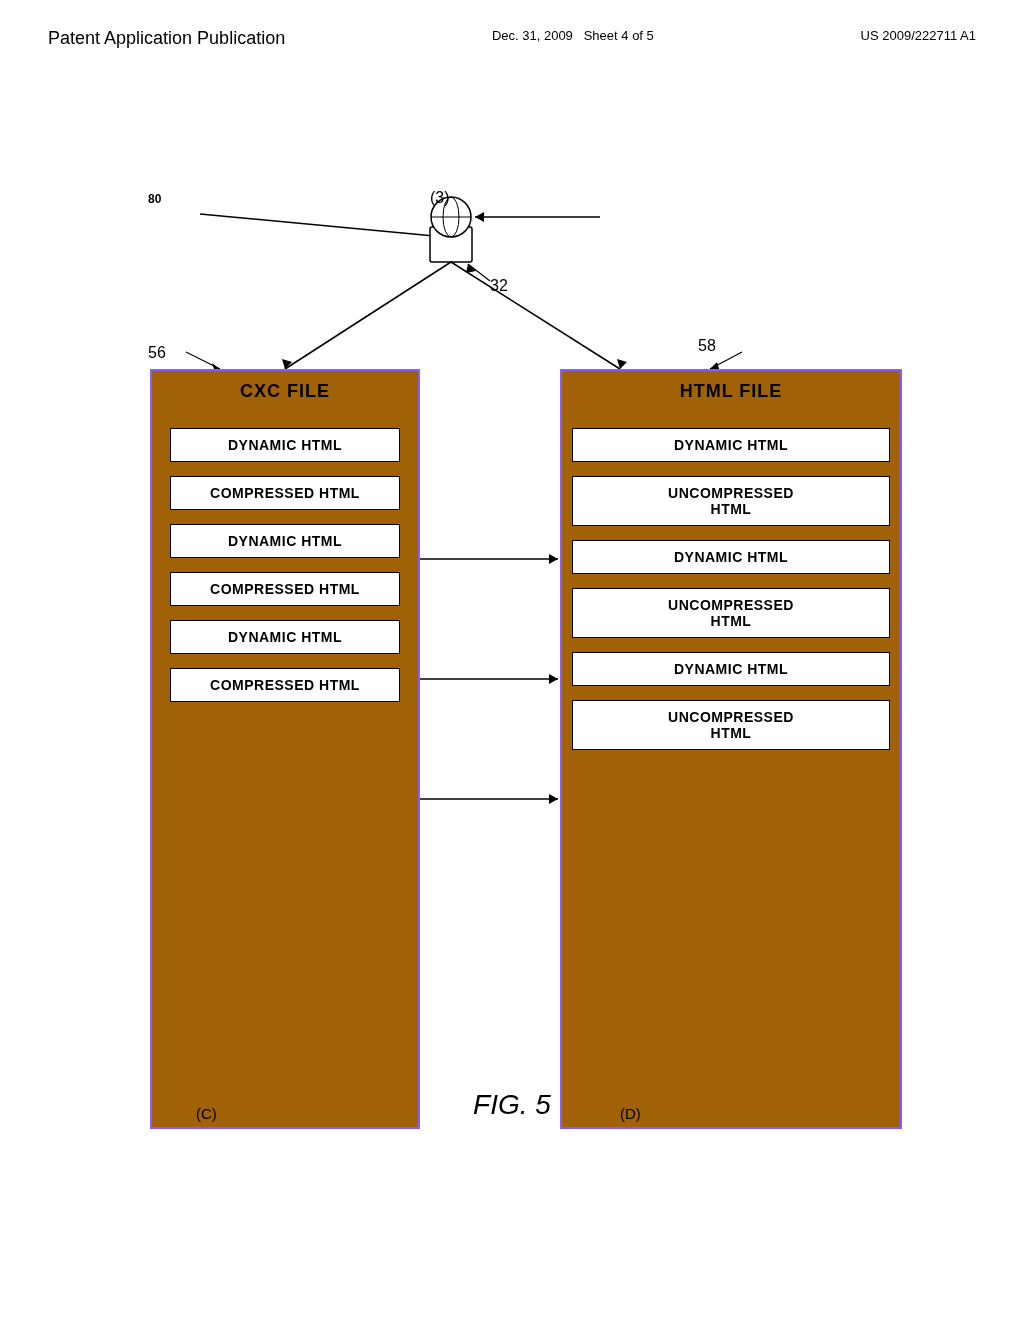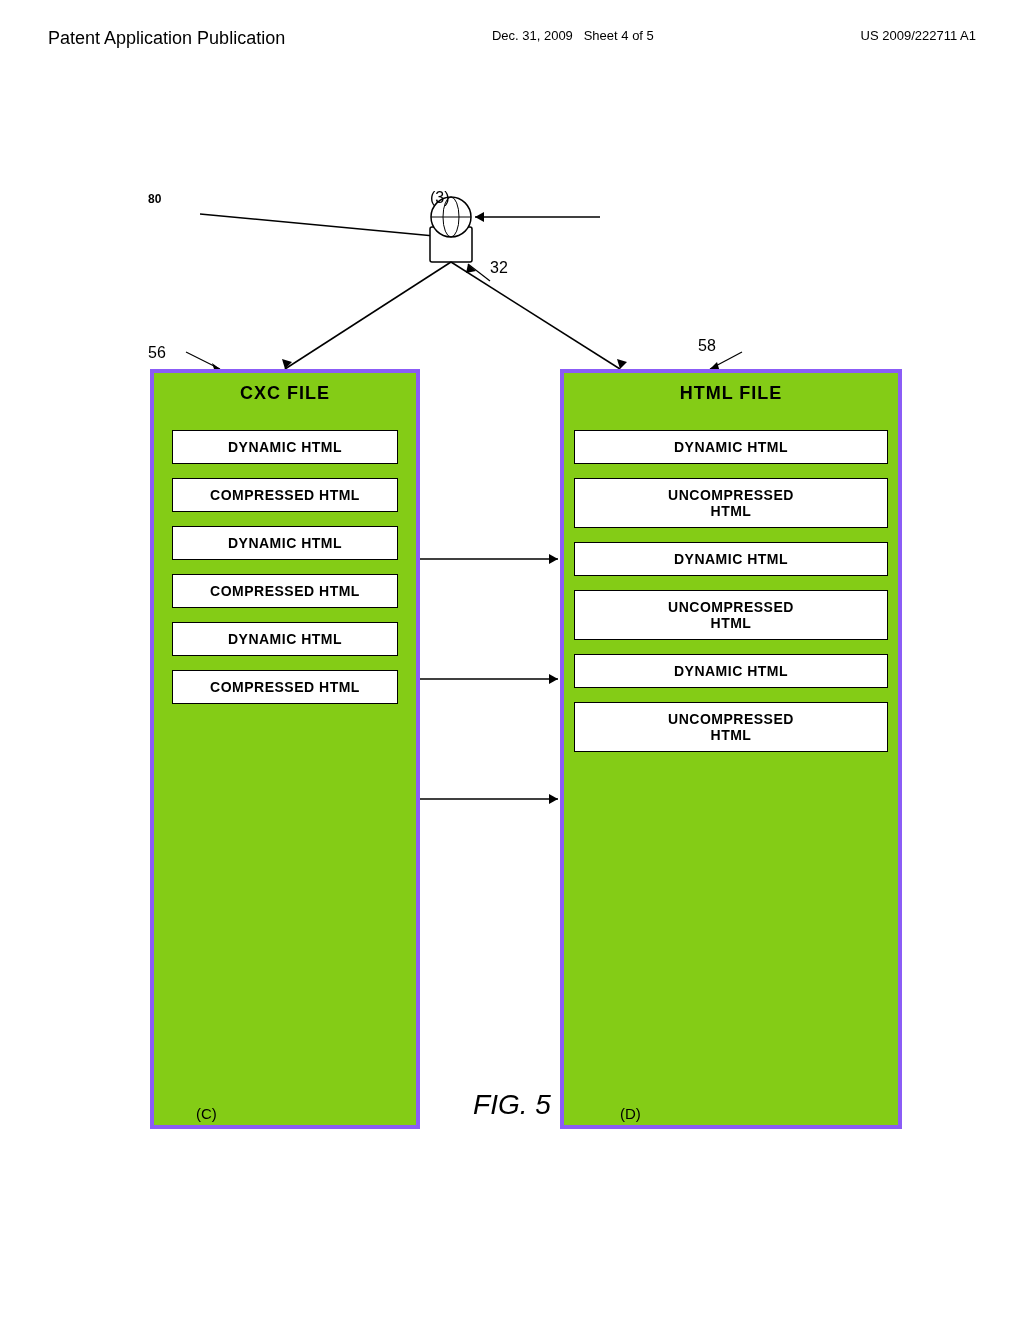"32" .label-32 { top: 190px -> 208px }
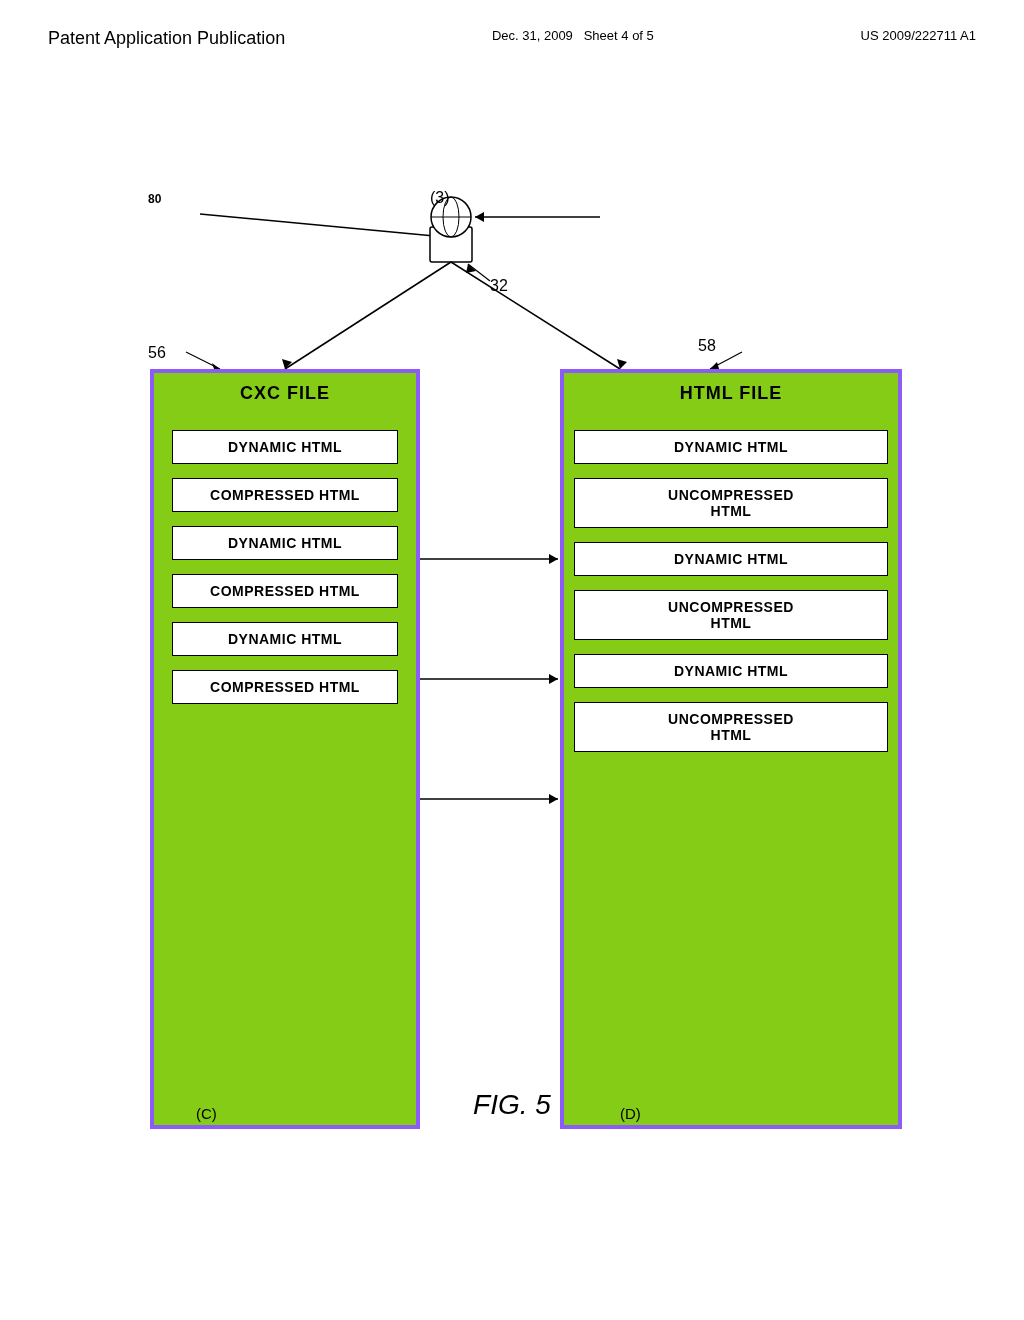"CXC FILE" .file-box { background: #84cc16 -> #a16207; border: 4px solid #8b5cf6 -> 2px solid #8b5cf6 }
